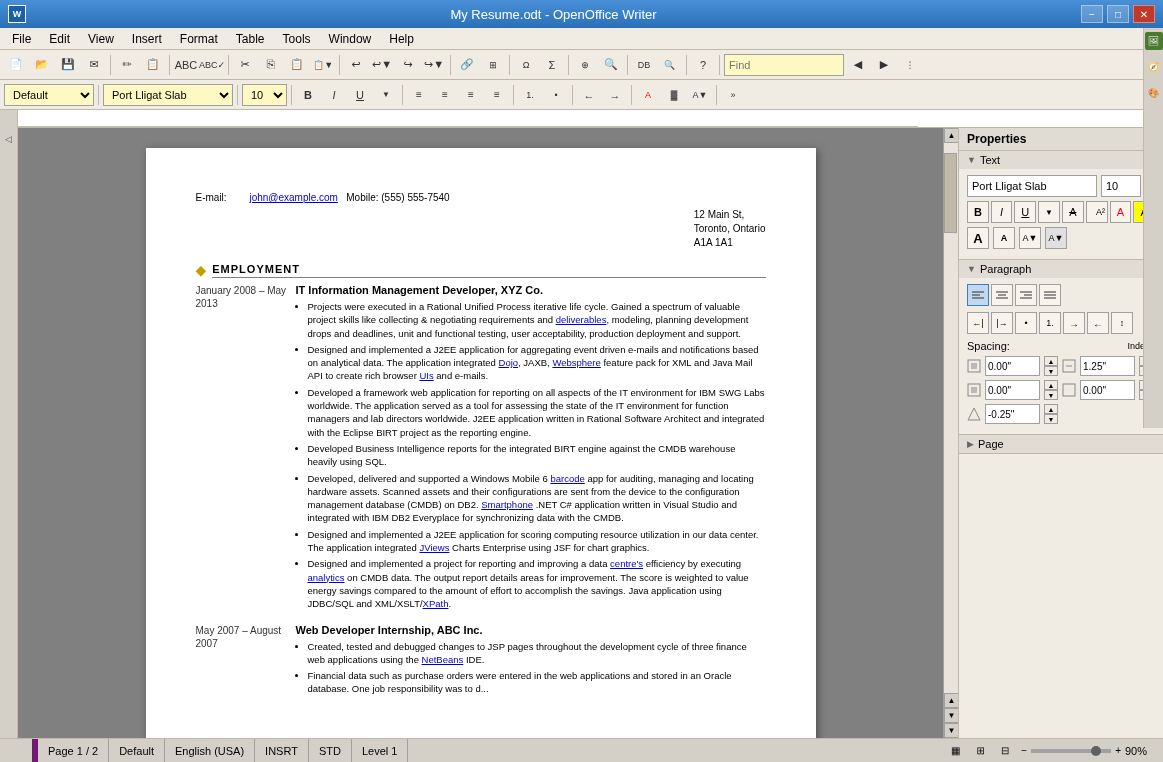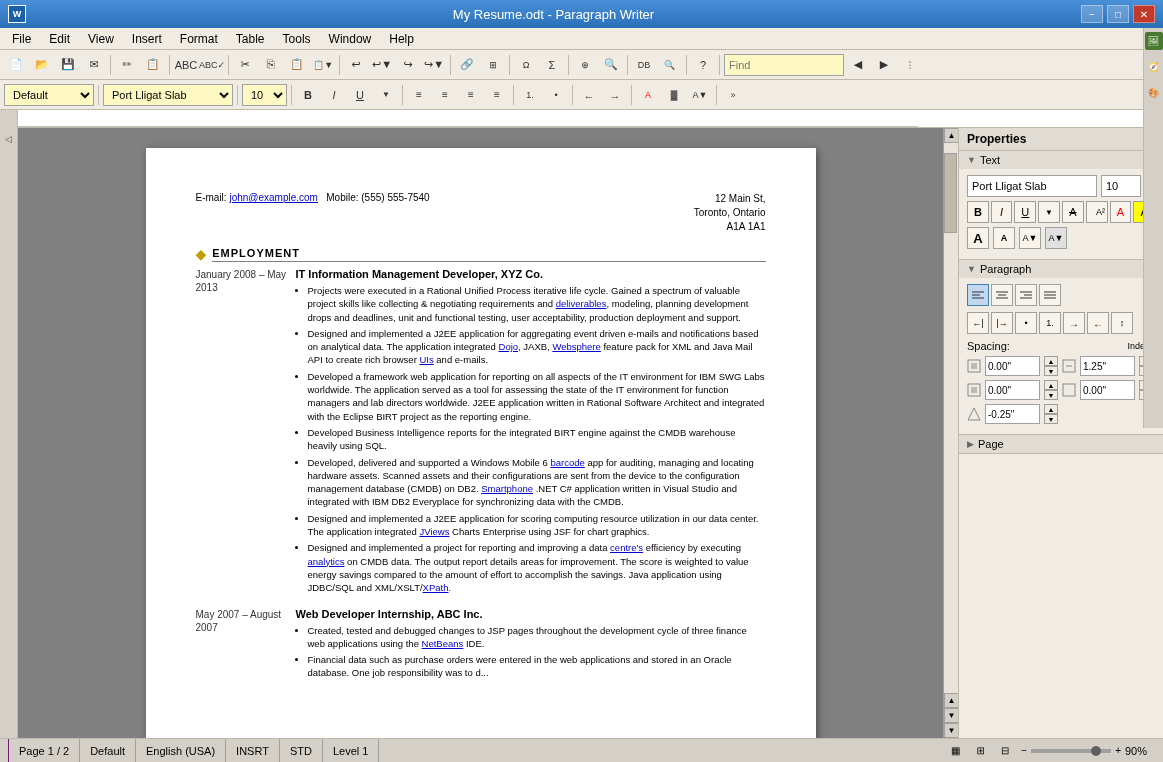"My Resume.odt - Paragraph Writer" div.title-bar-center { text: Paragraph -> OpenOffice }
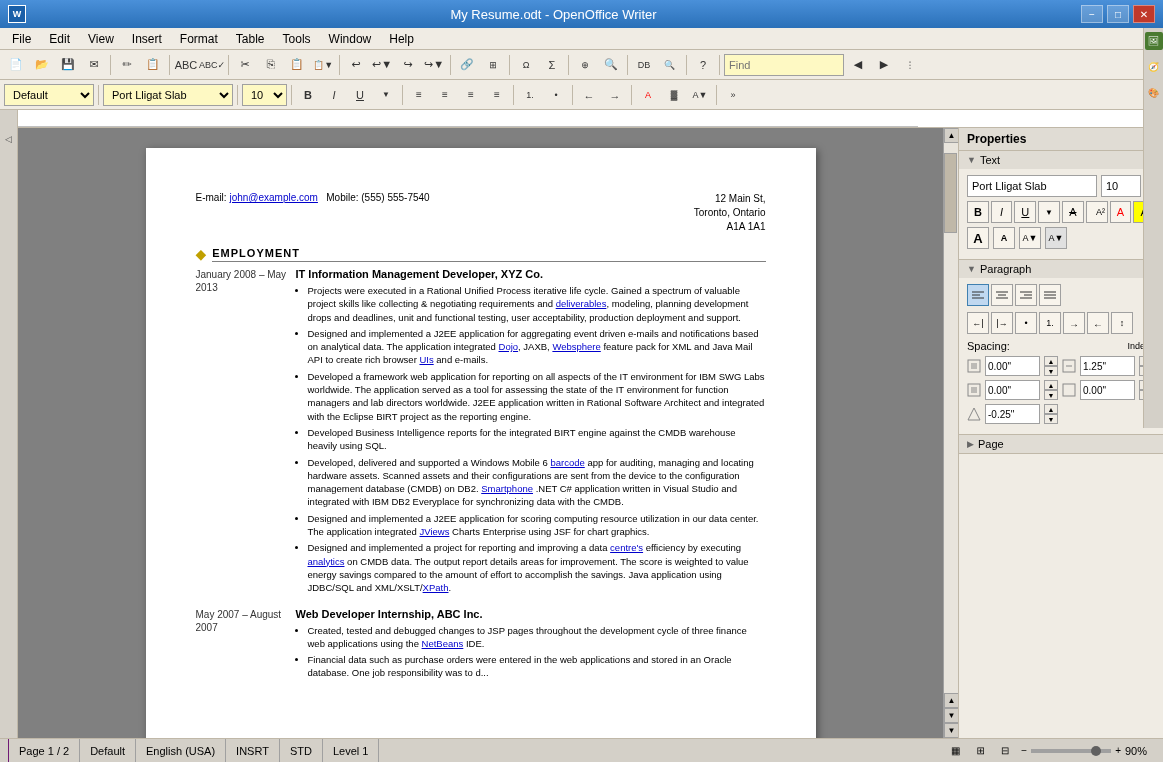"john@example.com" .doc-contact a { margin-left: none -> 20px }
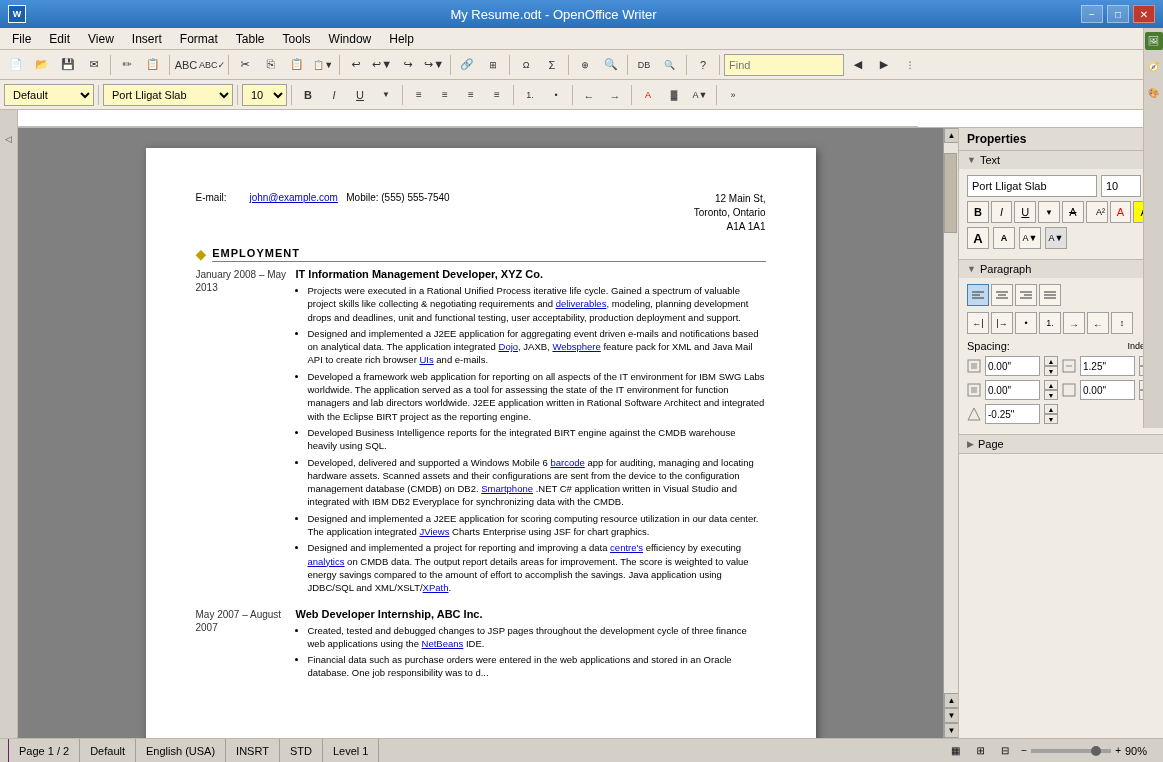"12 Main St," .doc-header-right { margin-top: 0 -> 16px; text-align: right -> left }
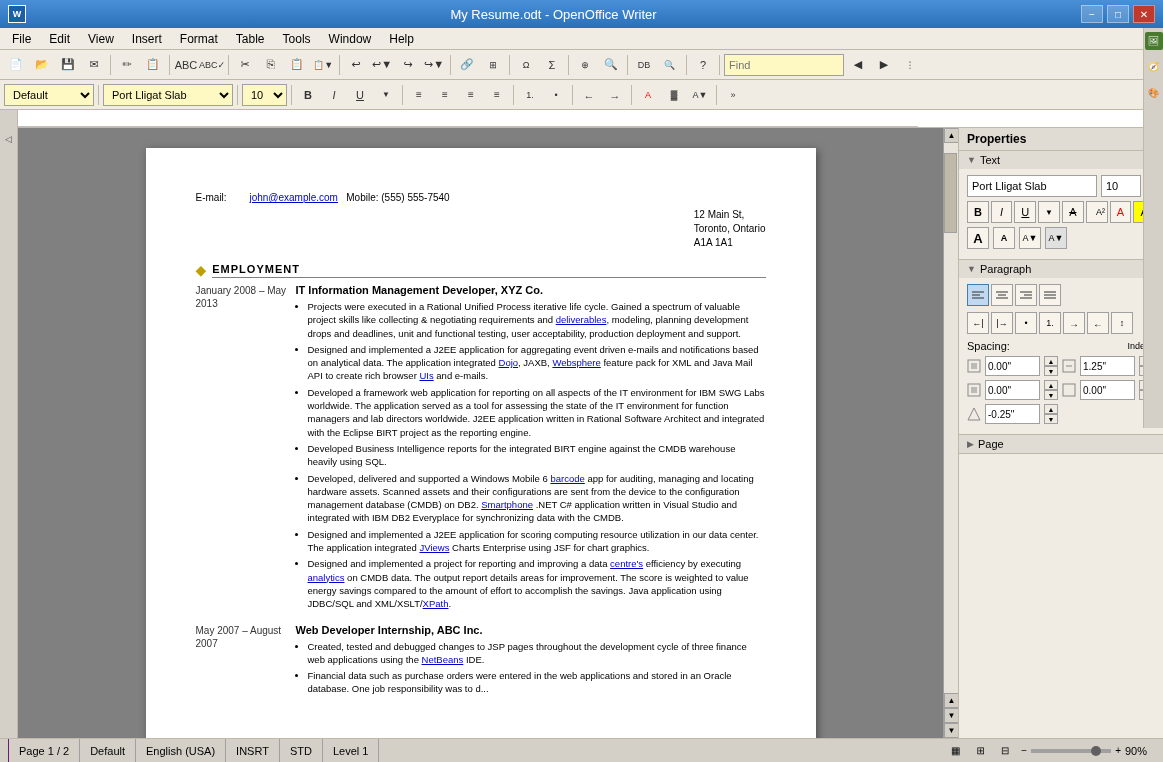"Page 1 / 2" .status-item:first-child { border-left: 1px solid #701a75 -> 6px solid #701a75; margin-left: none -> 24px }
